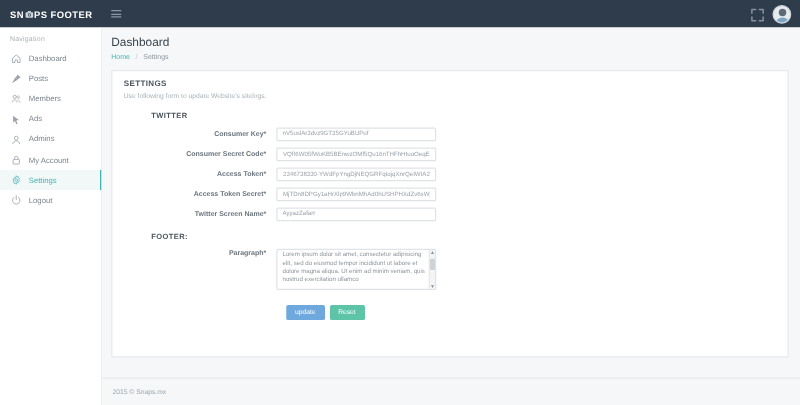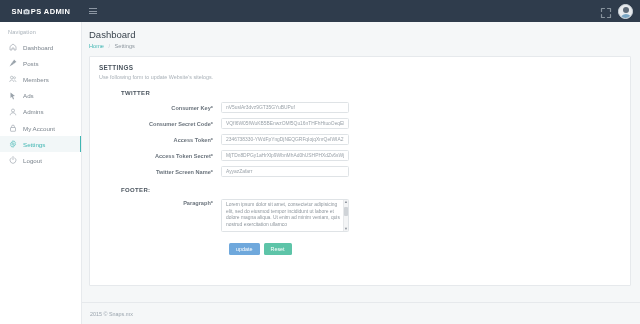"PS ADMIN" span { text: ADMIN -> FOOTER }
